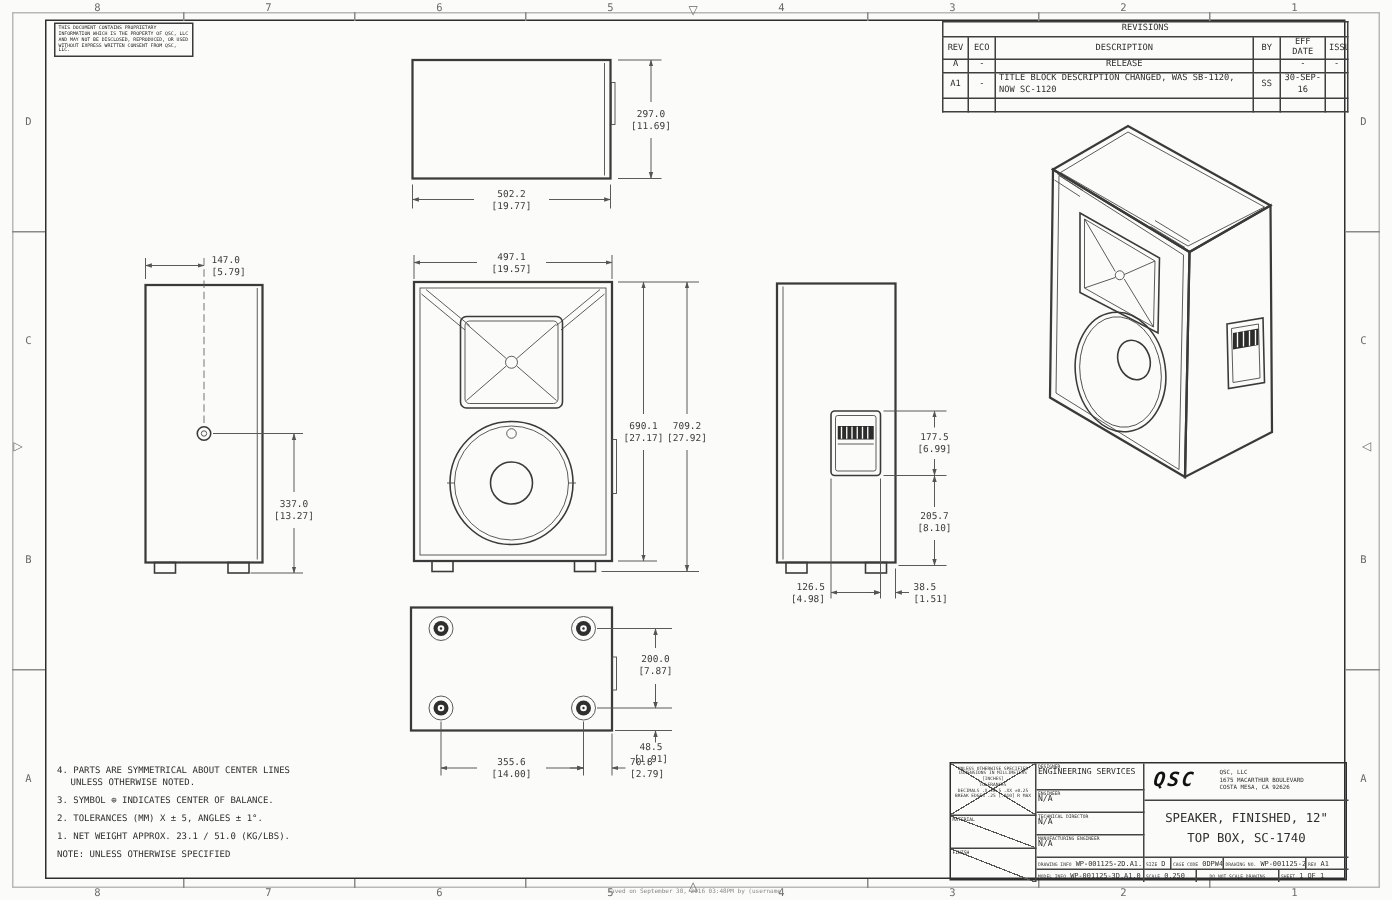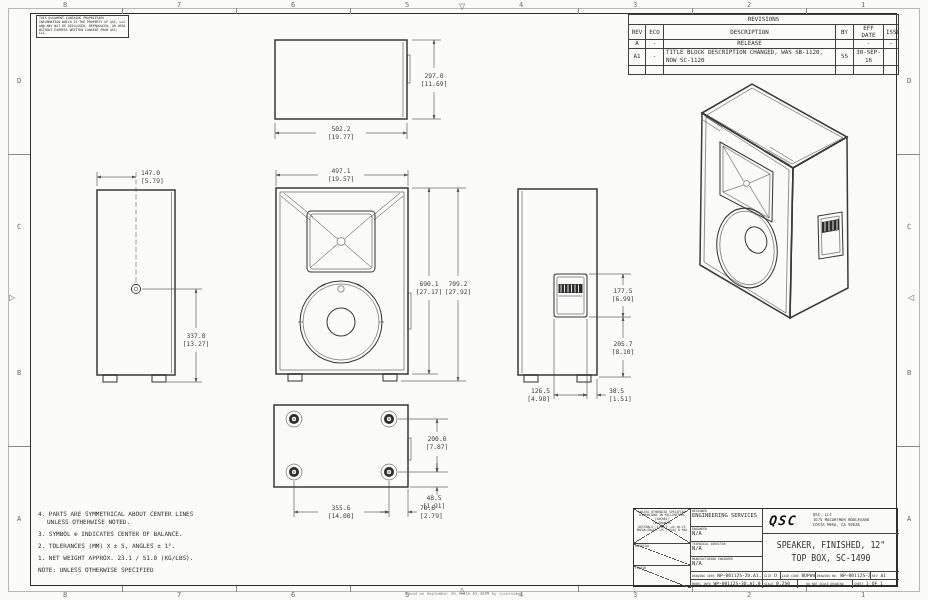"TOP BOX, SC-1490" div { text: SC-1490 -> SC-1740 }
